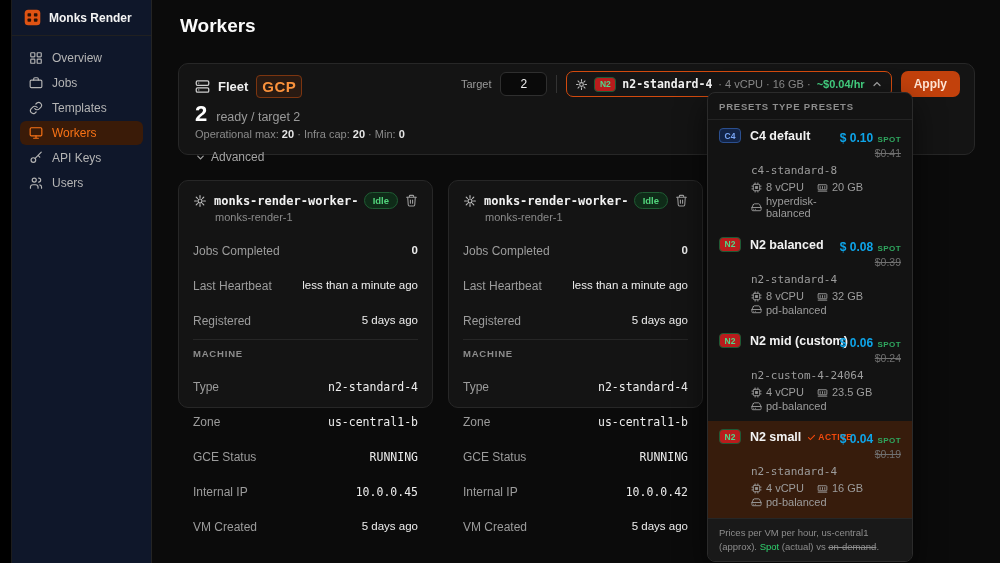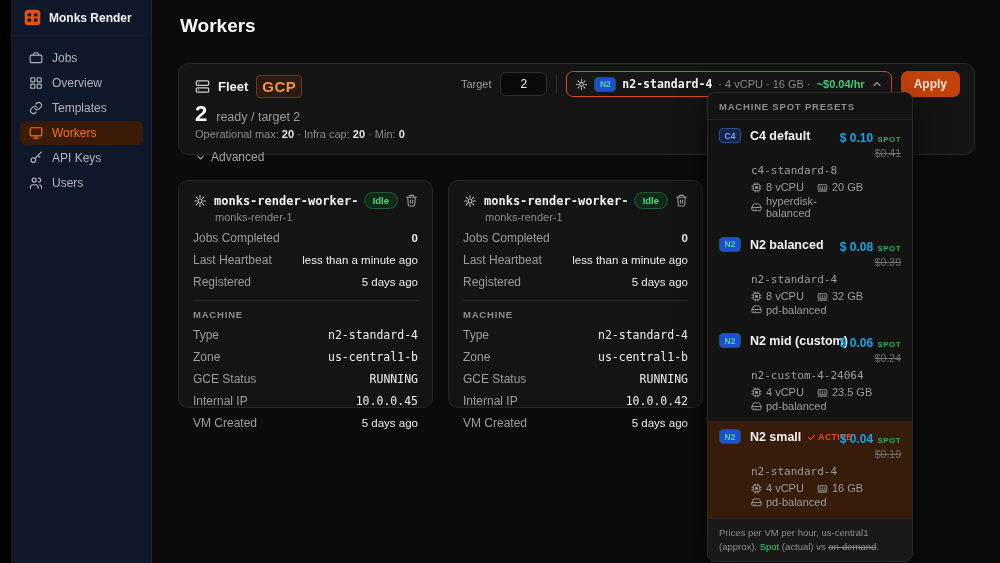"Jobs" div.sb-item { order: before "Overview" -> after "Overview" }
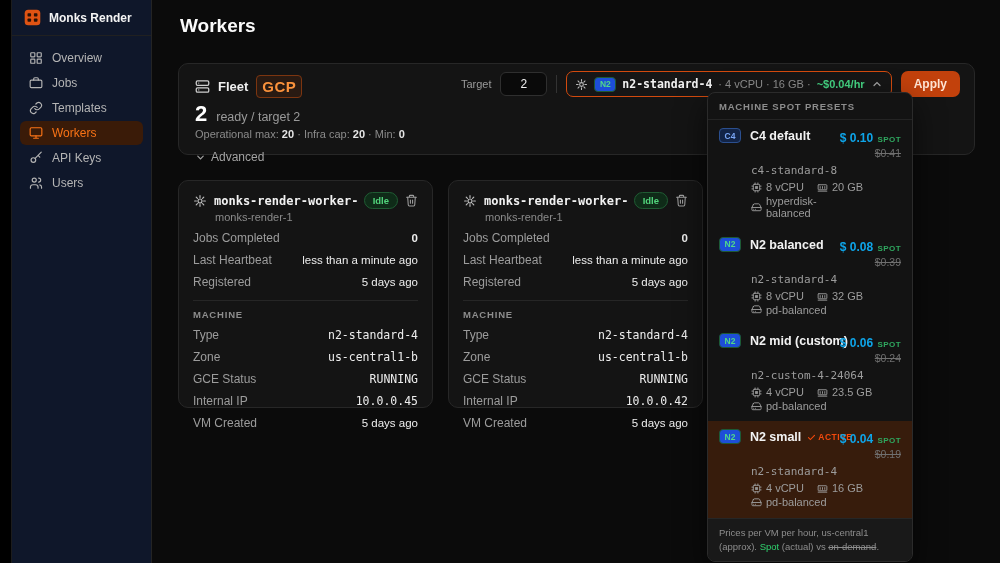"N2" .badge-n2 { background: #1d4ed8 -> #b91c1c }
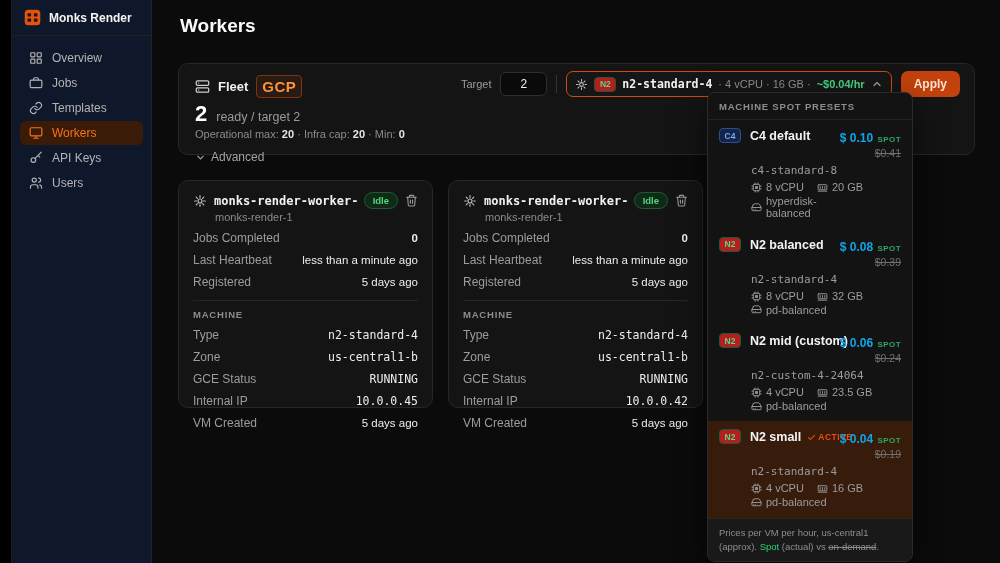"MACHINE SPOT PRESETS" div.pm-header { text: MACHINE SPOT -> PRESETS TYPE }
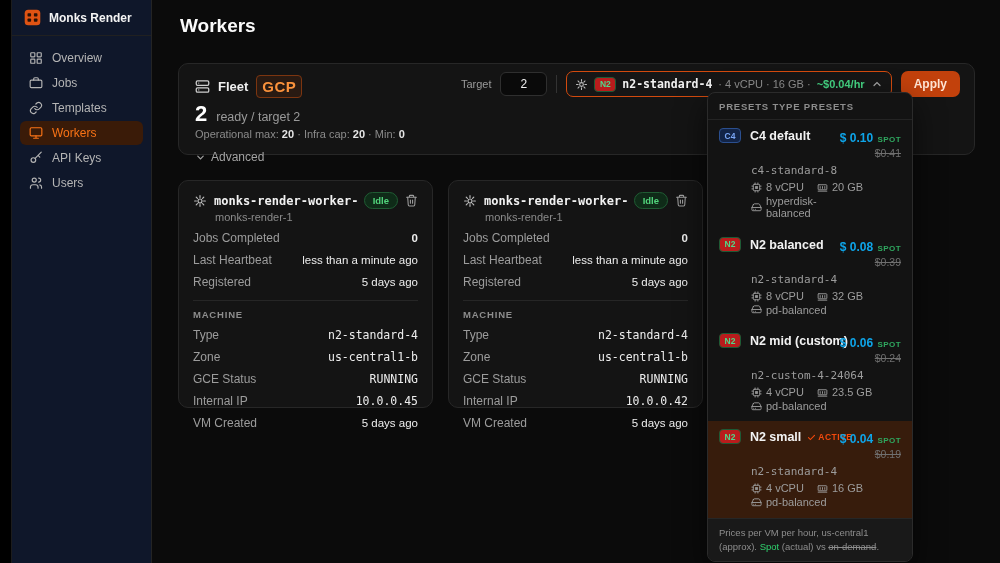"Jobs Completed" .wc-row { align-items: center -> flex-start; margin-top: 8px -> 21px }
